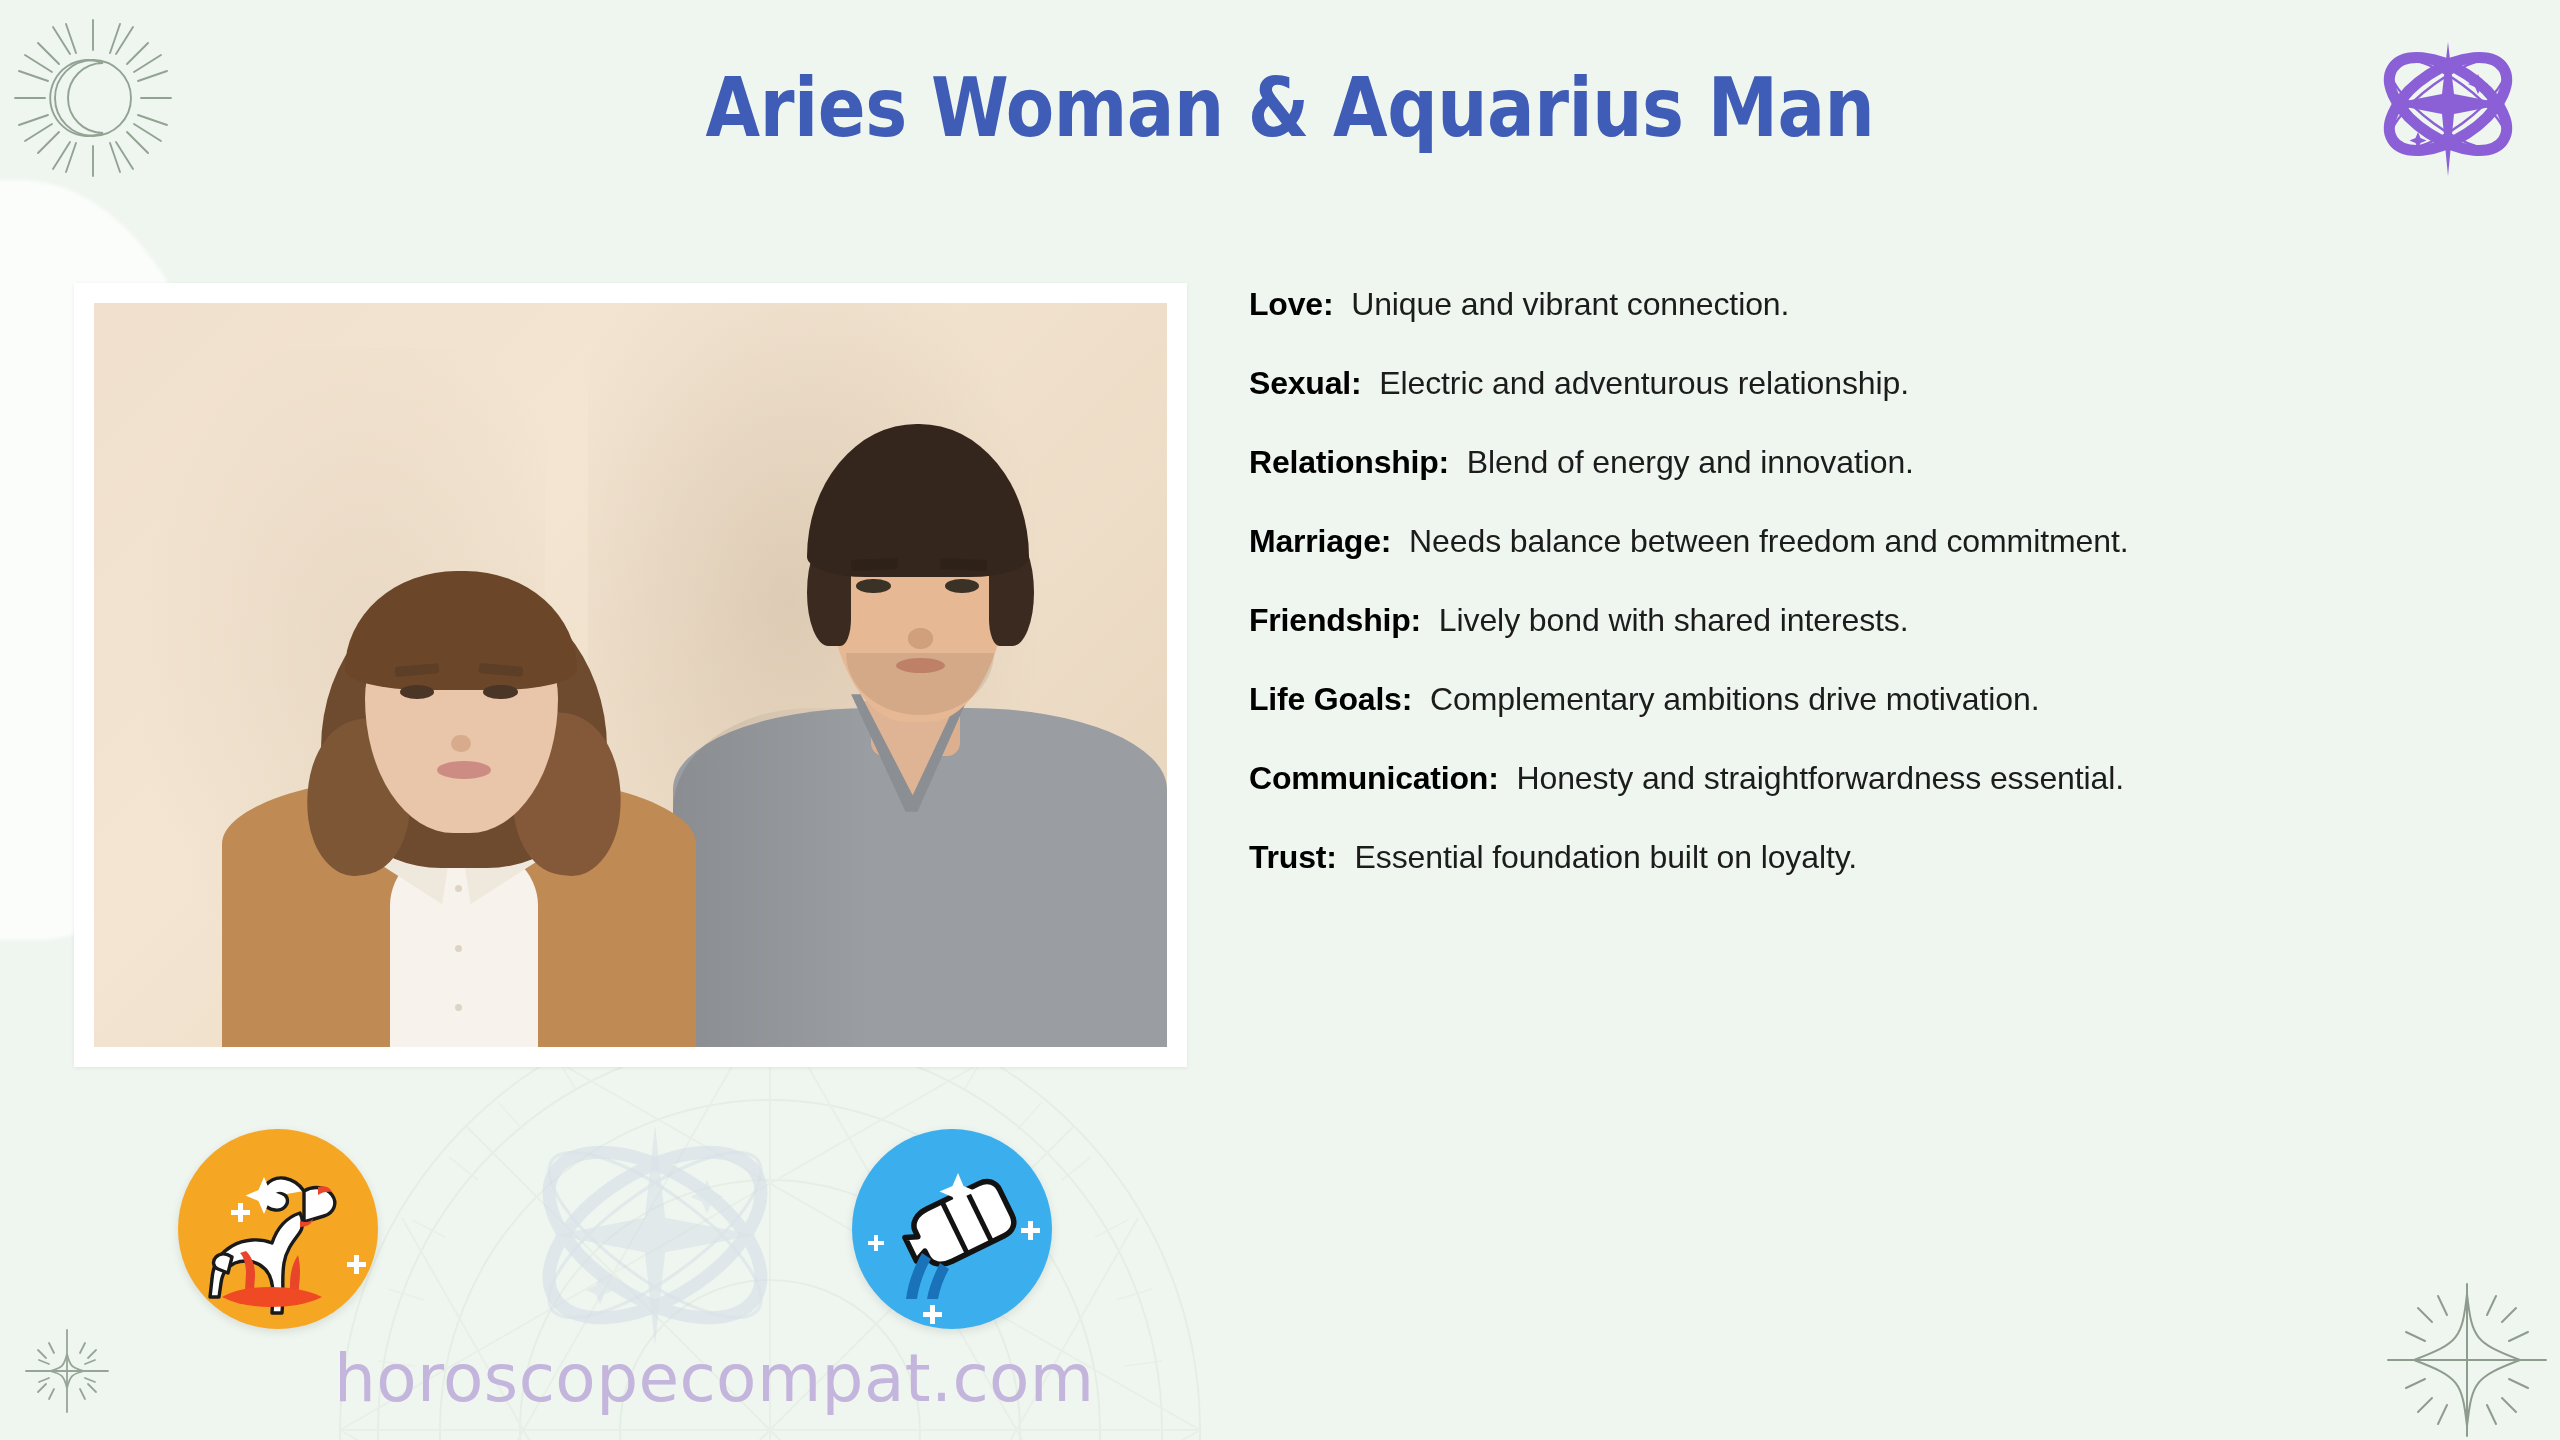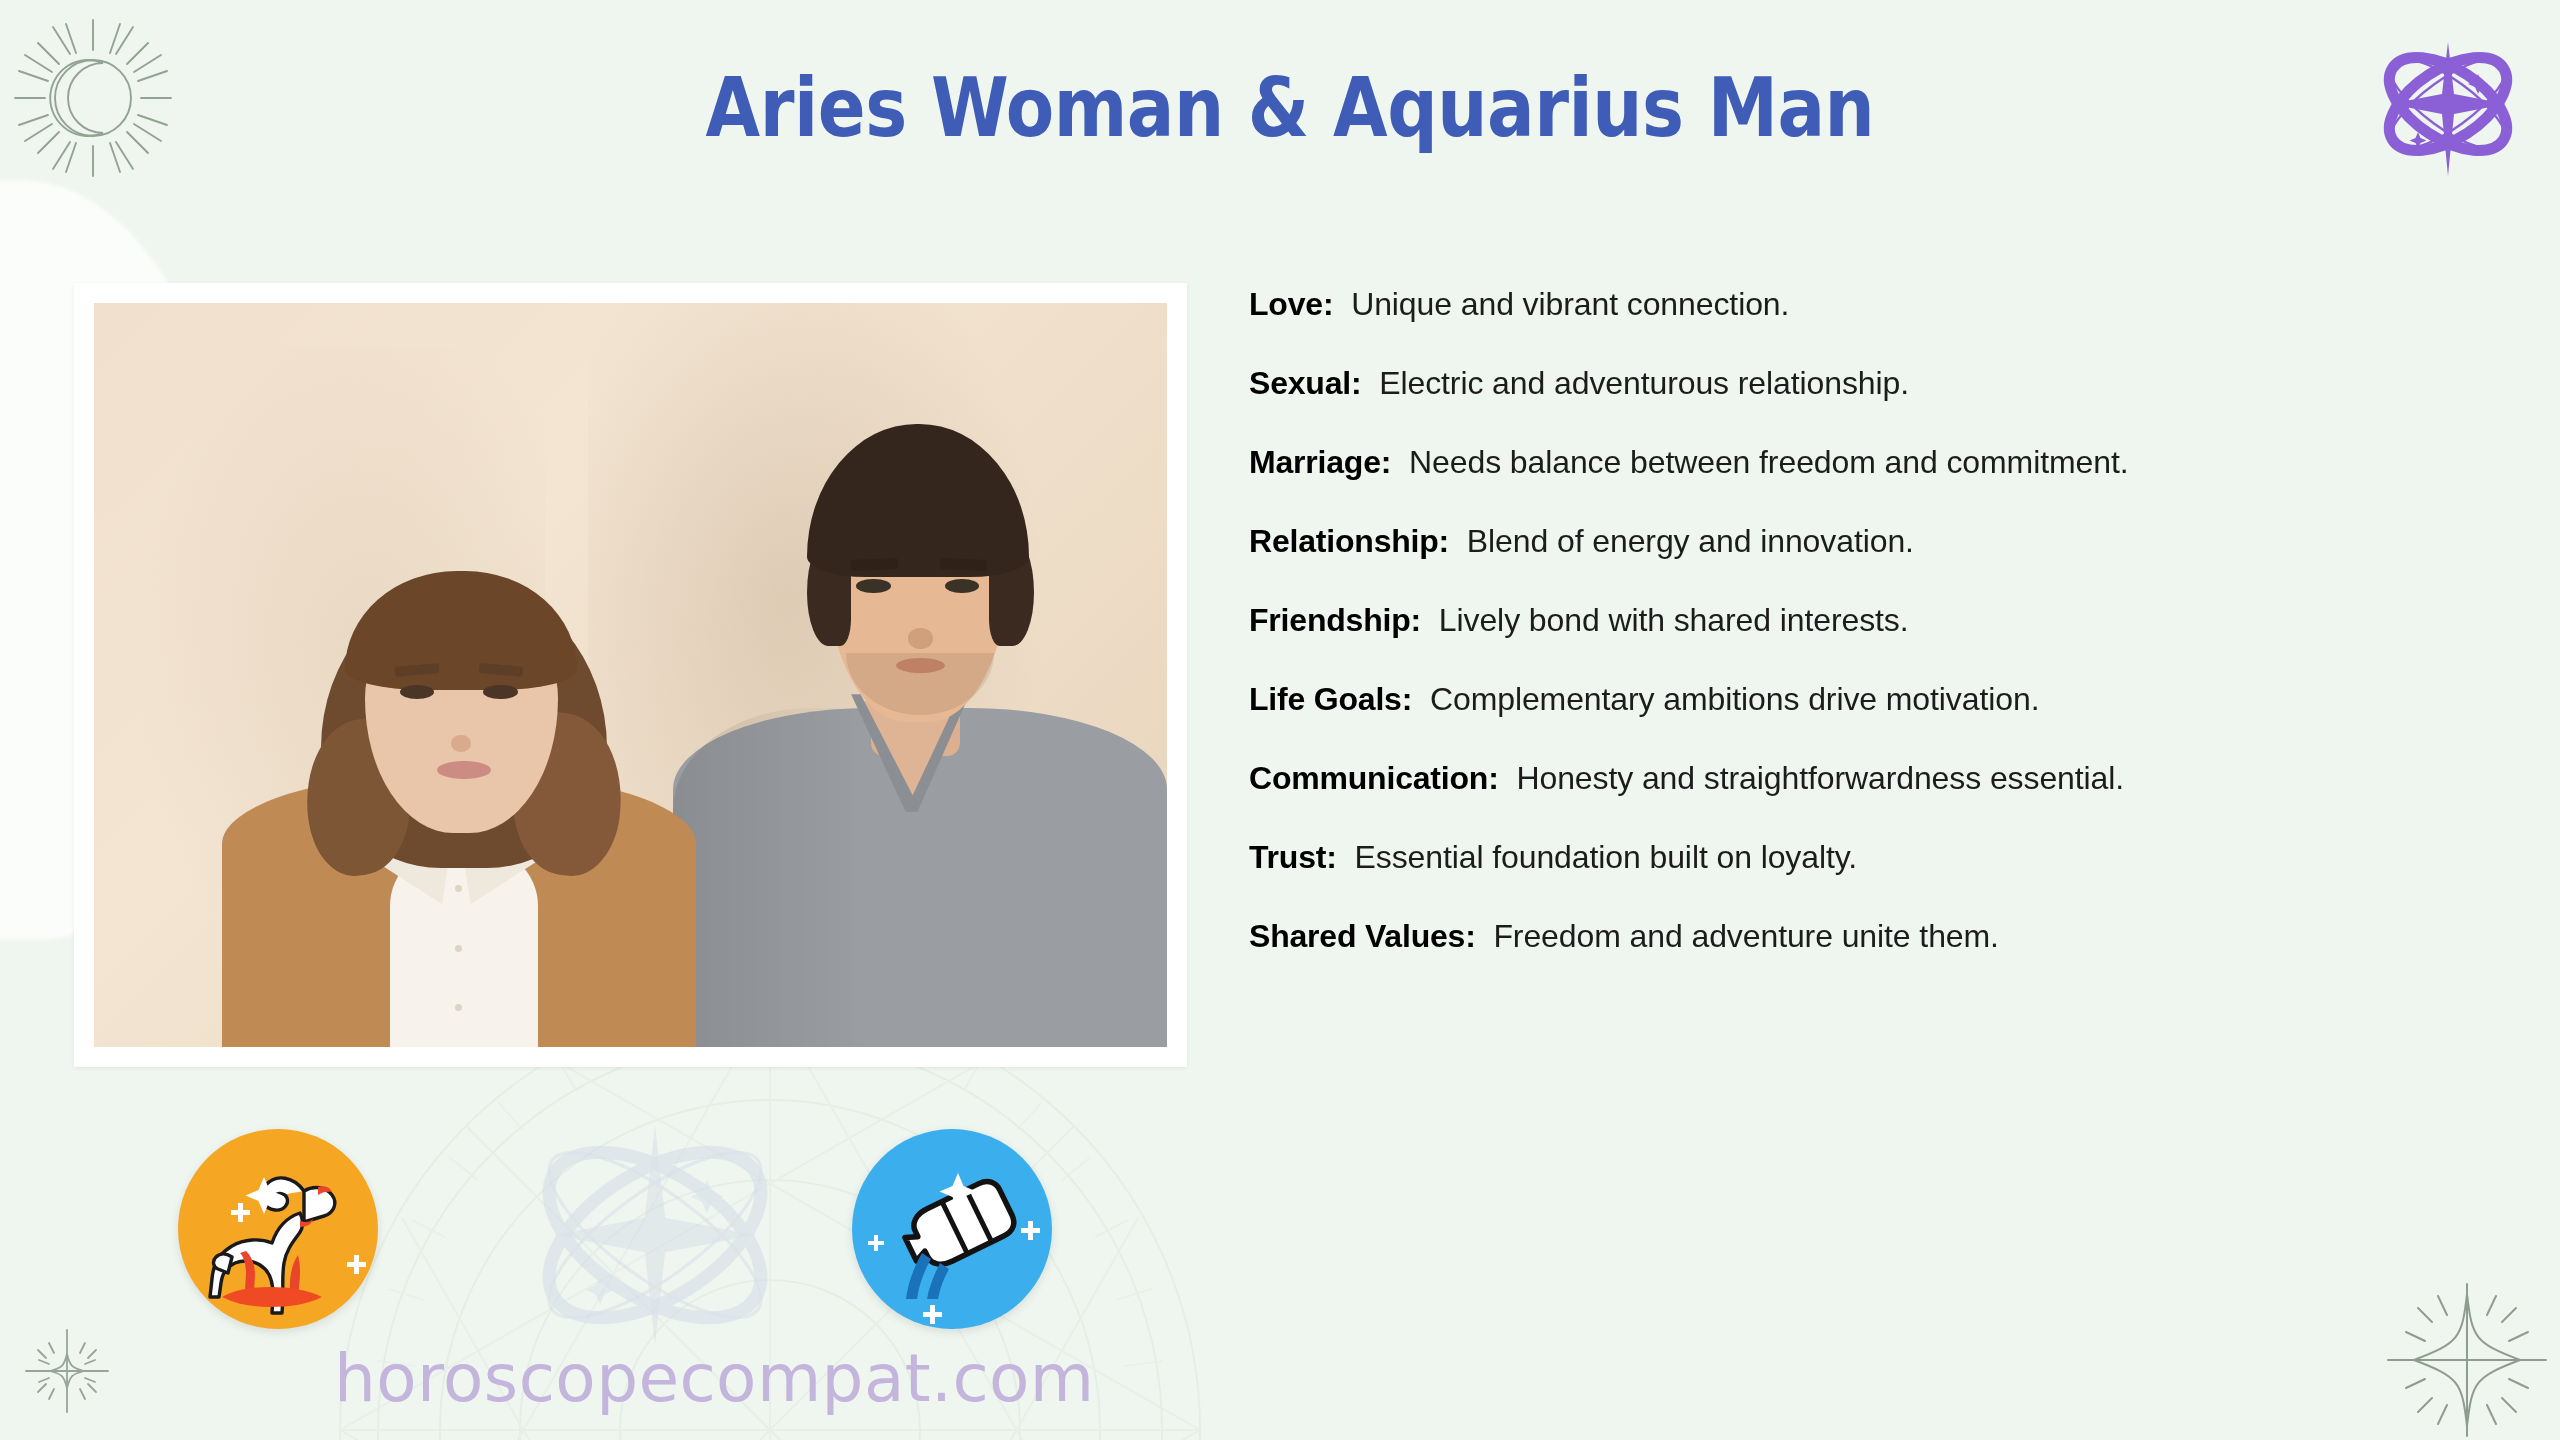"Marriage: Needs balance between freedom" div.trait-row { order: before "Relationship: Blend of energy and" -> after "Relationship: Blend of energy and" }
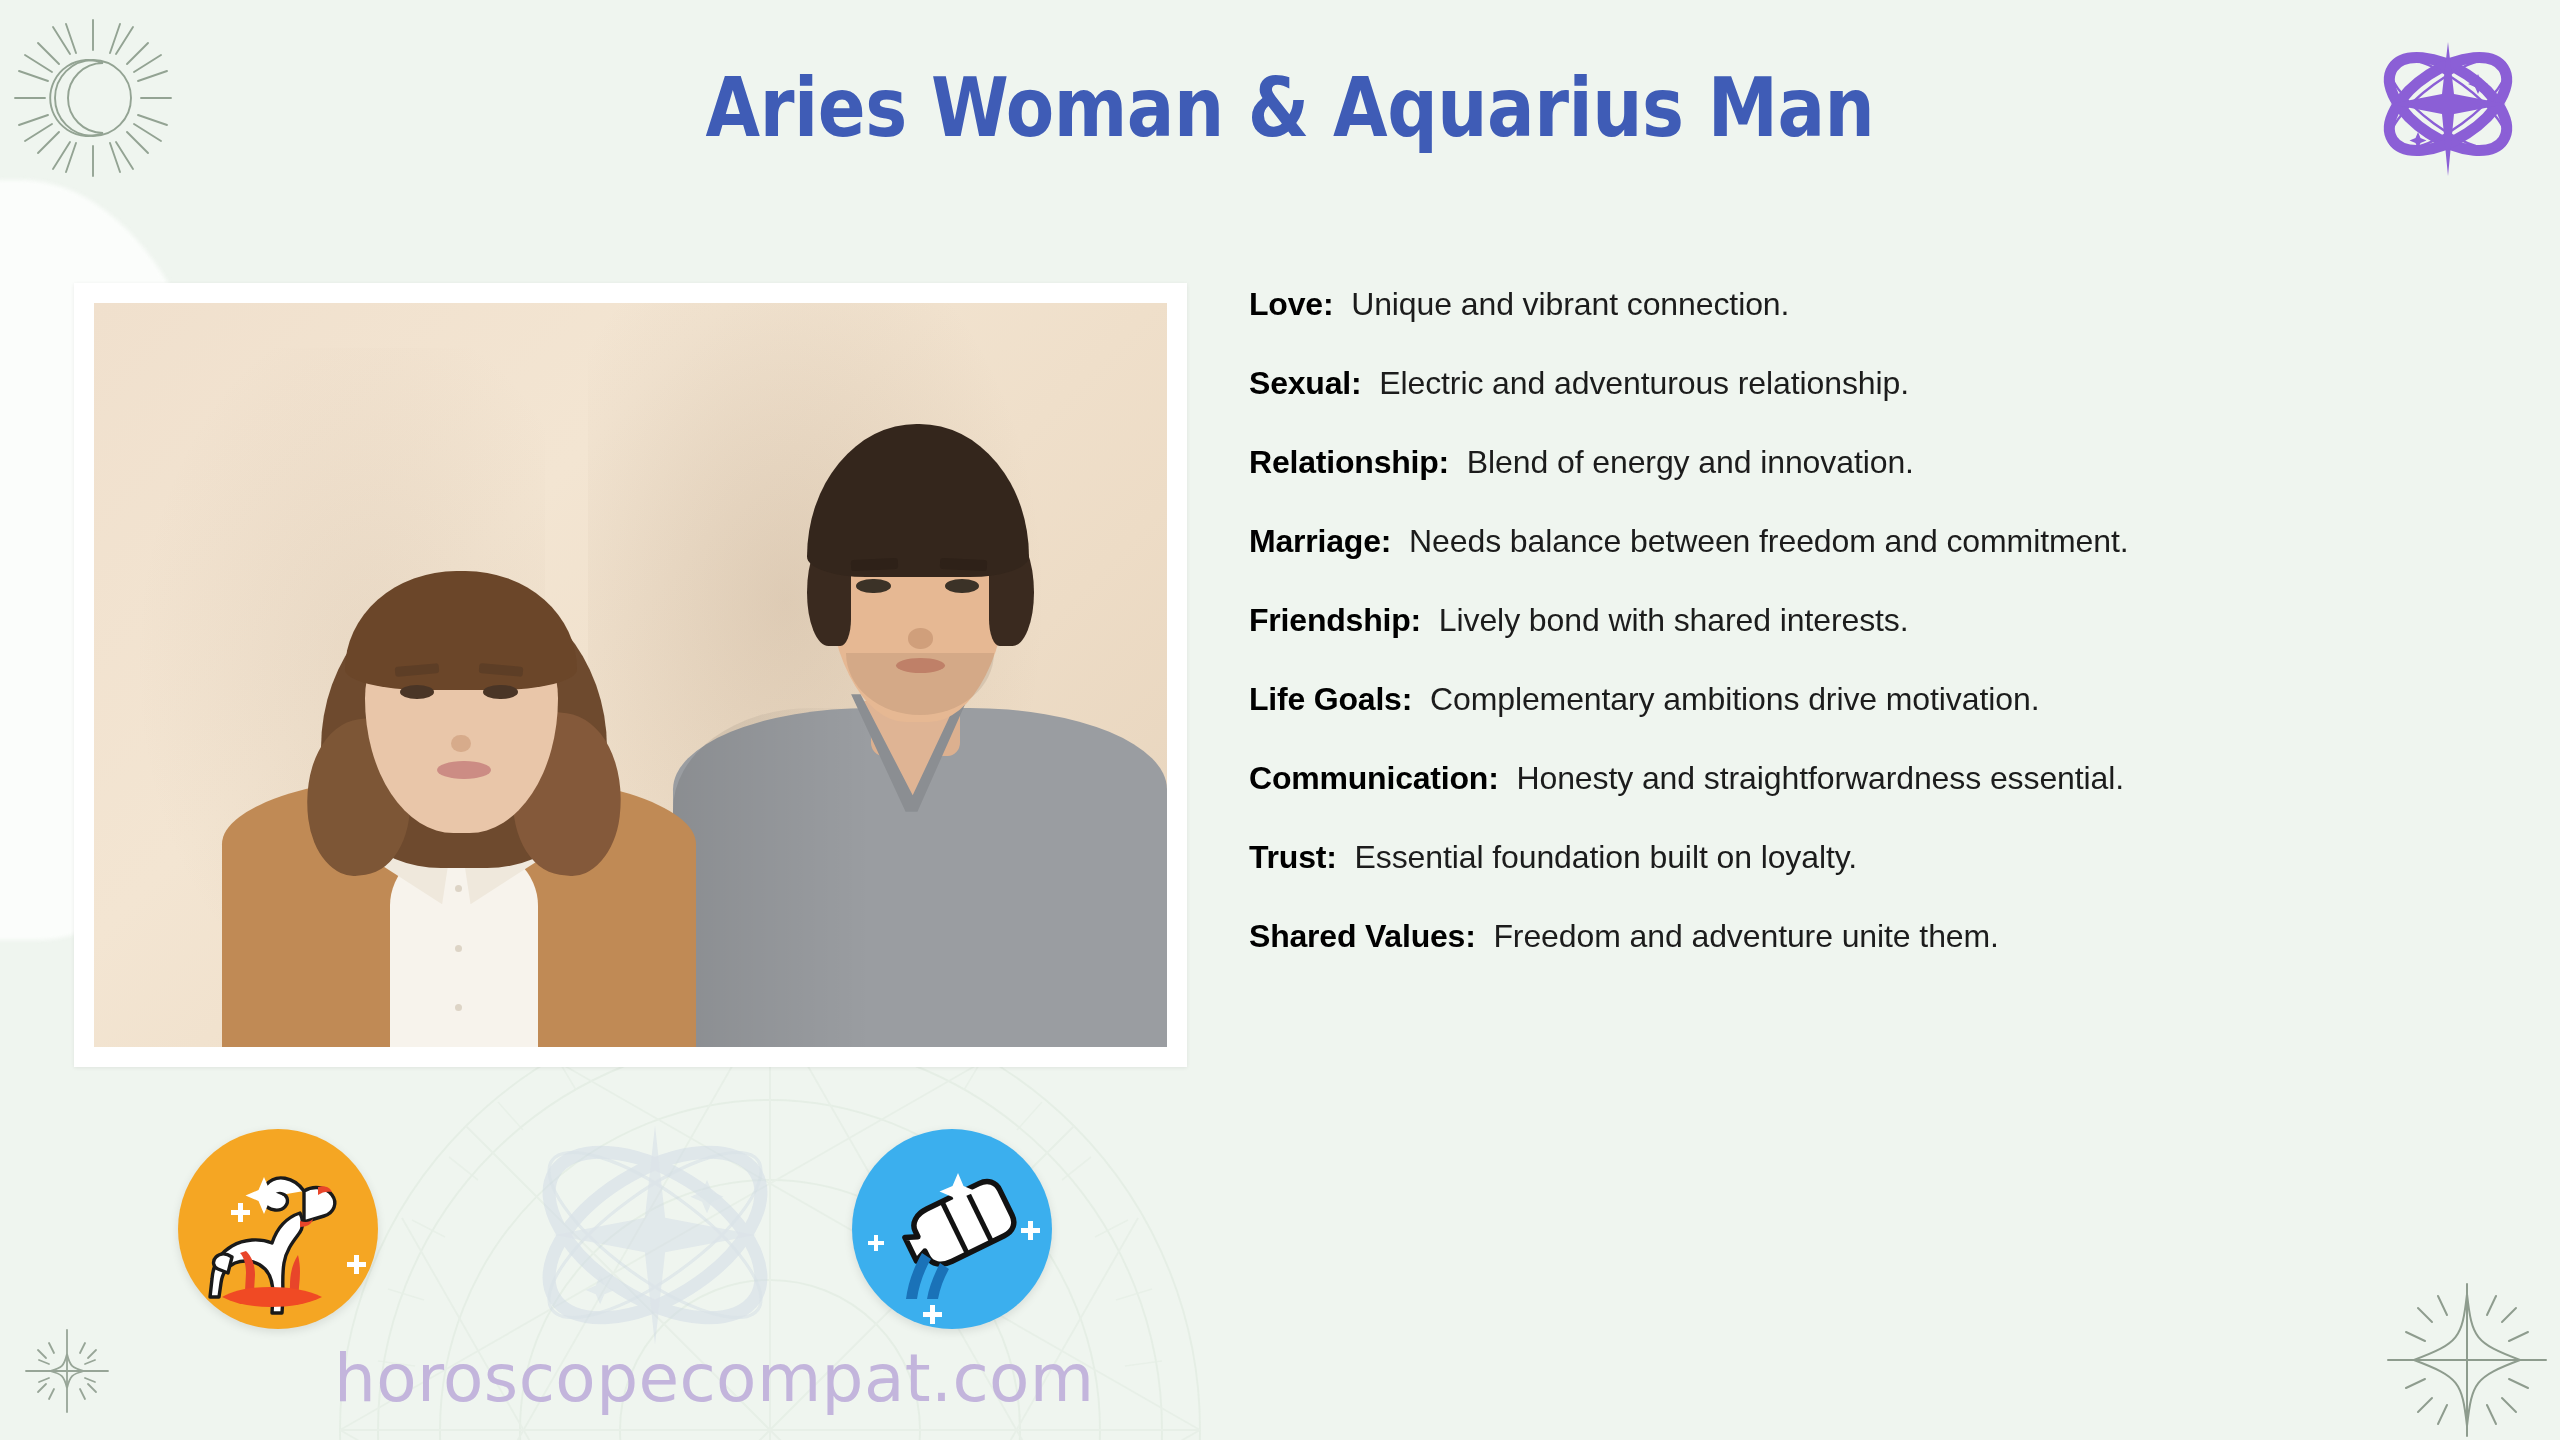"Shared Values: Freedom and adventure" div.trait-row { html: <div><span>Shared Values:</span>&nbsp;&nbsp;<span>Freedom and adventure unite them.</span></div> -> none }
